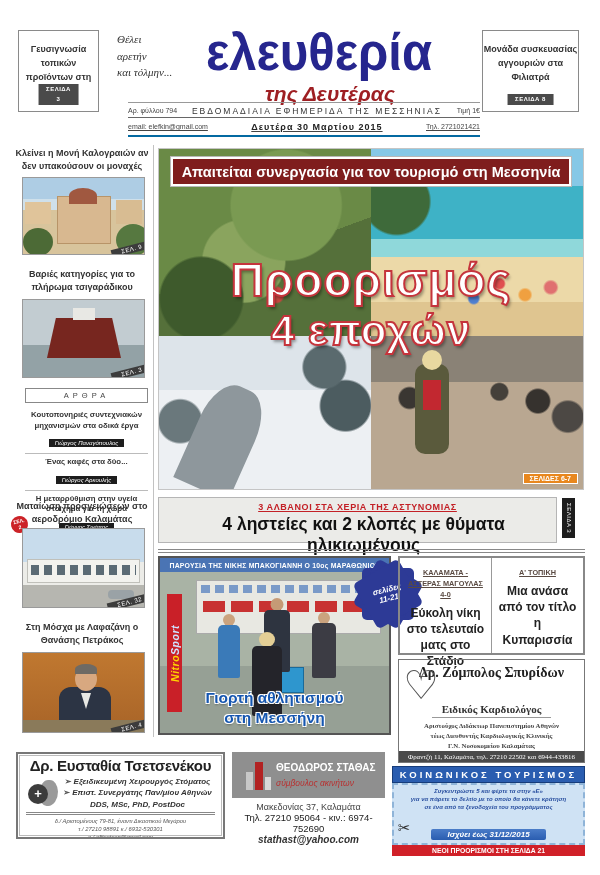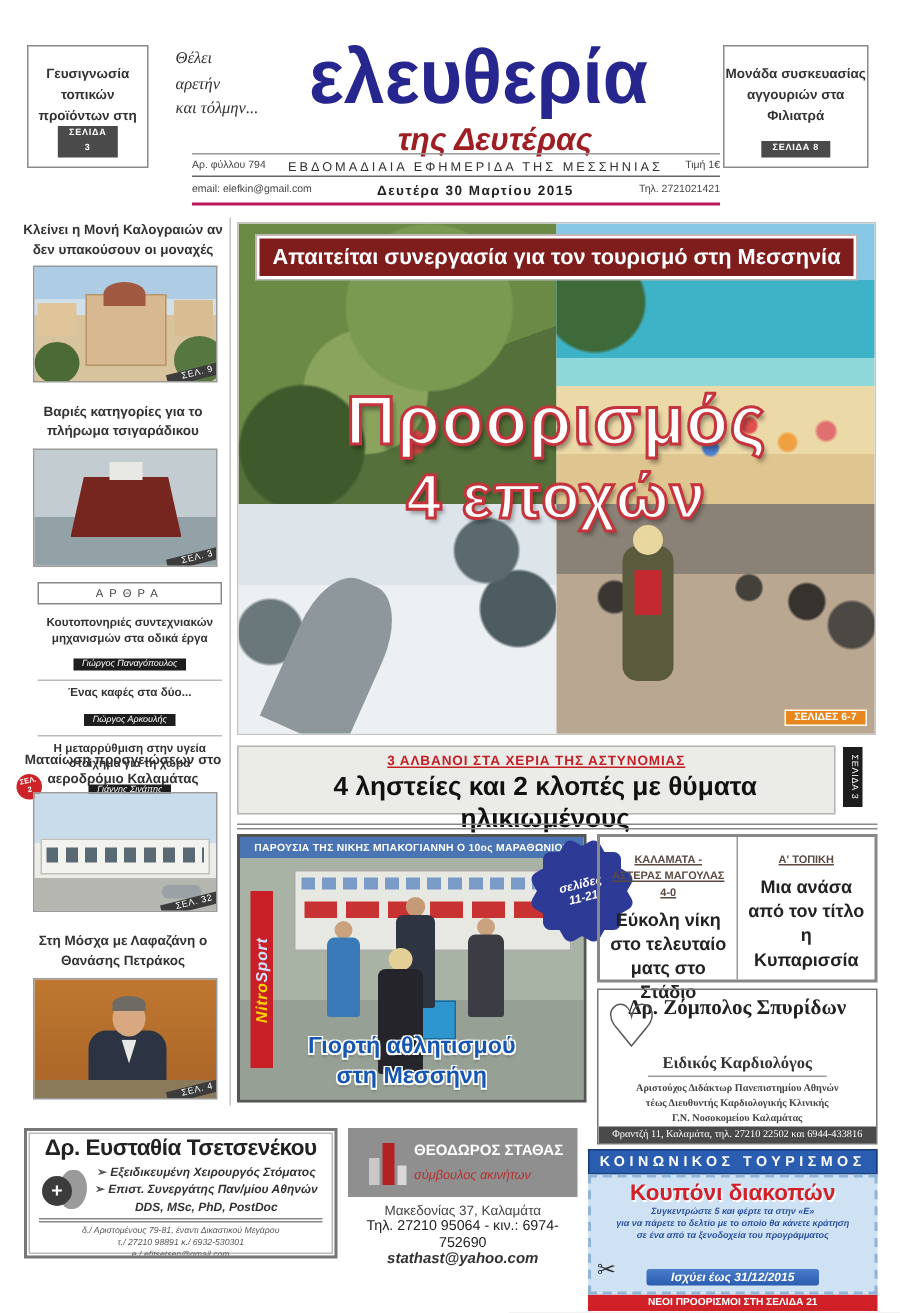"Δευτέρα 30 Μαρτίου 2015" .inforow2 { border-bottom: 2px solid #be185d -> 2px solid #0369a1; text-decoration: none -> underline }
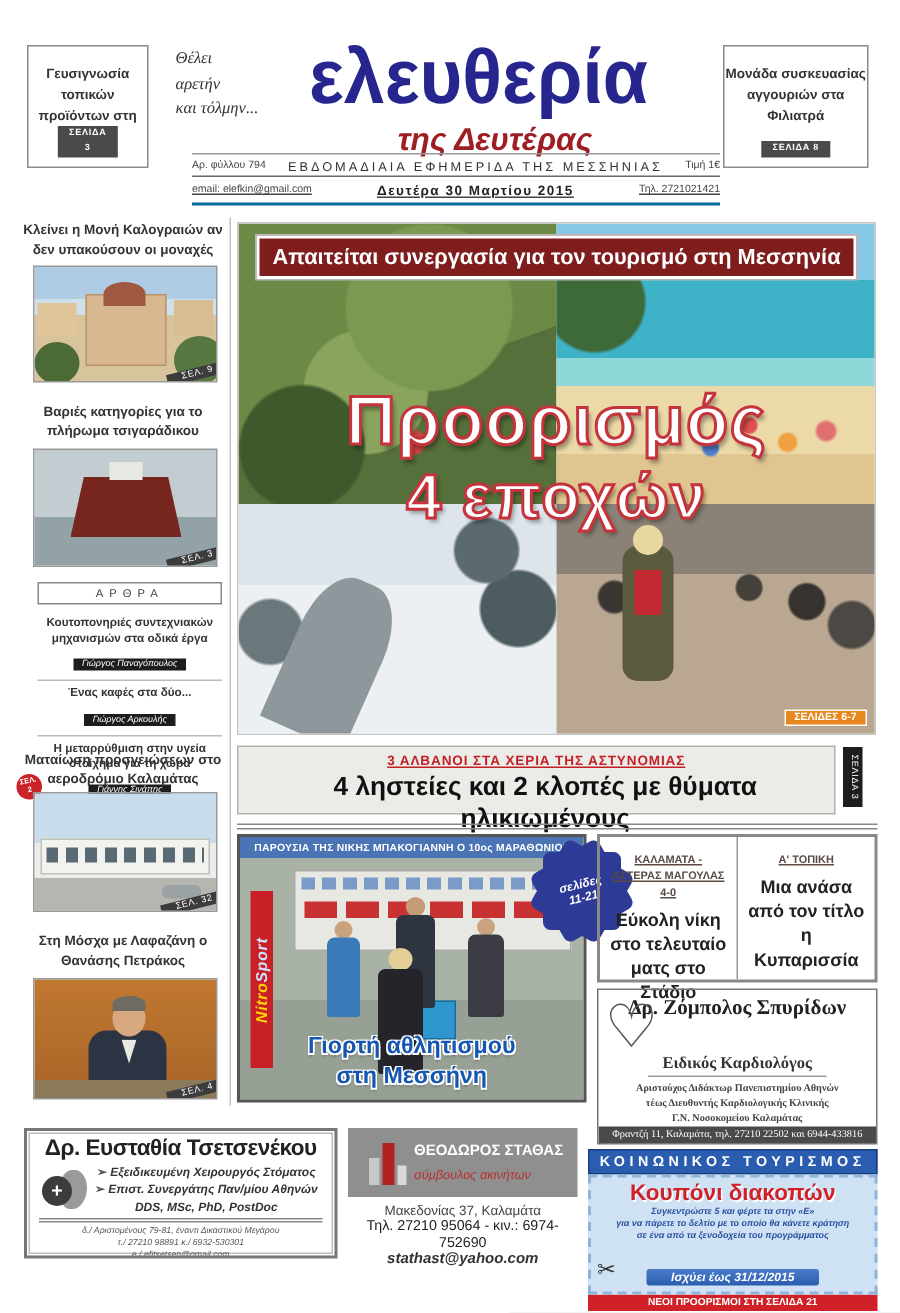"Κουπόνι διακοπών" div.t { html: <div>Κουπόνι διακοπών</div> -> none }
